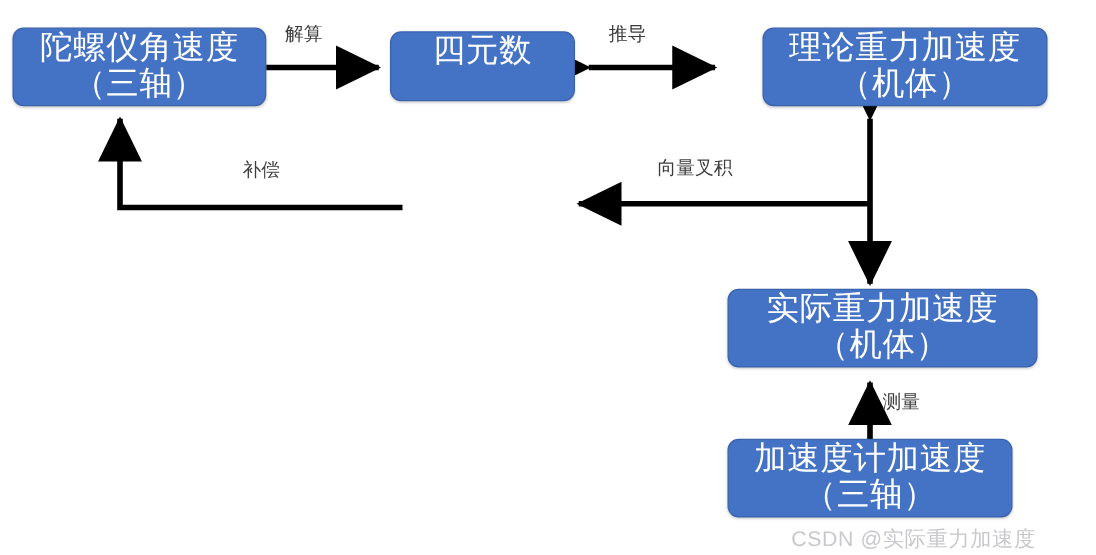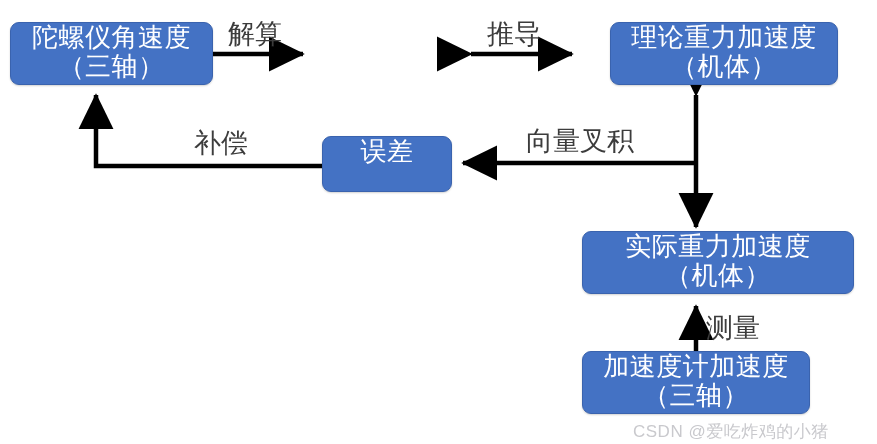"解算" .edge-label { font-size: 27px -> 15px }
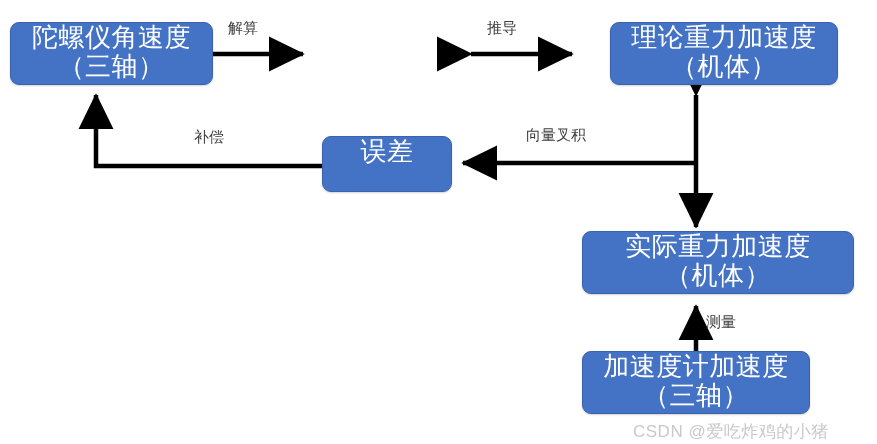"四元数" div.node { html: none -> <div> <span>四元数</span> </div> }
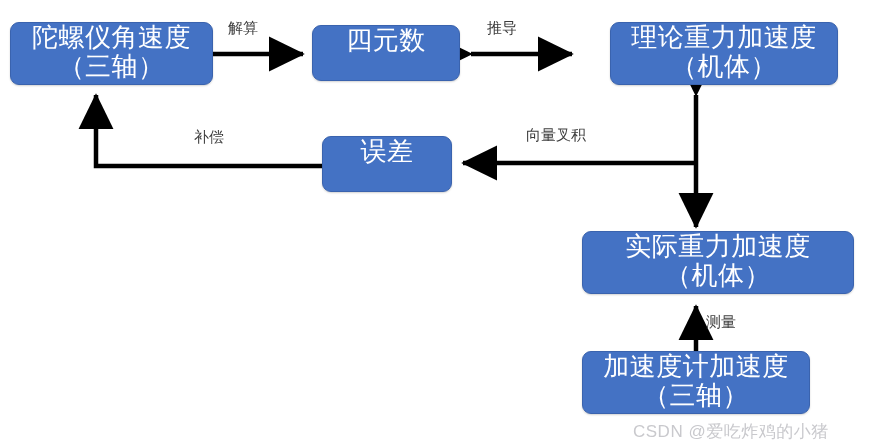"误差" div.node { html: <div> <span>误差</span> </div> -> none }
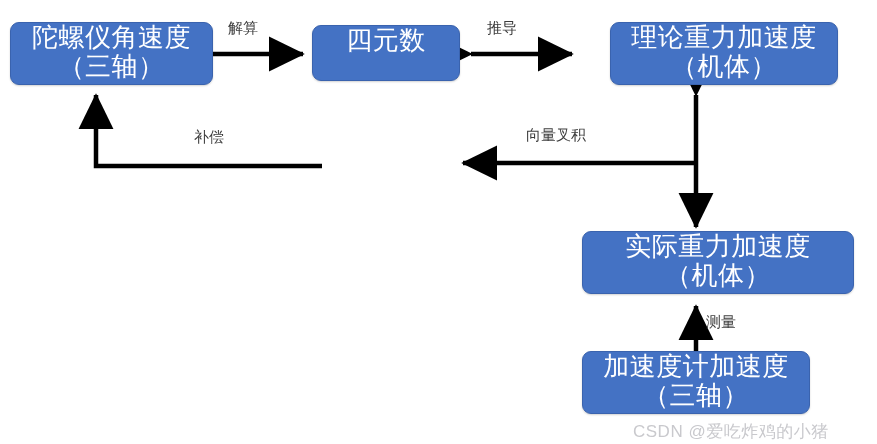"实际重力加速度" div.node { width: 272px -> 248px }
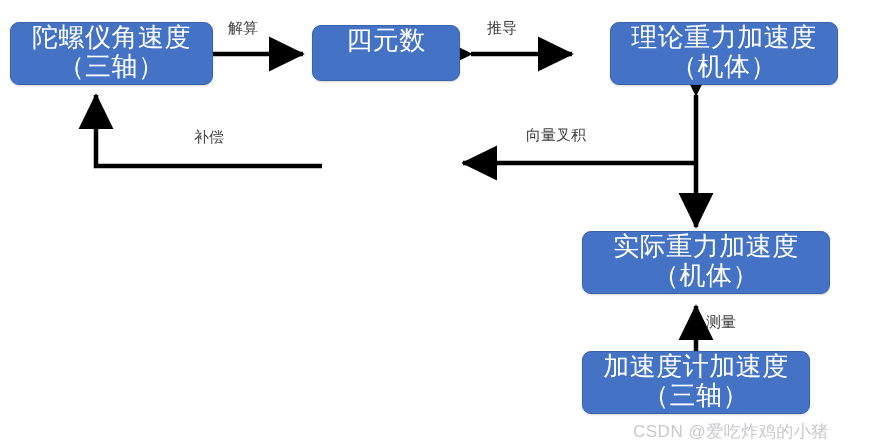"CSDN @爱吃炸鸡的小猪" div.watermark { text: @爱吃炸鸡的小猪 -> @实际重力加速度 }
